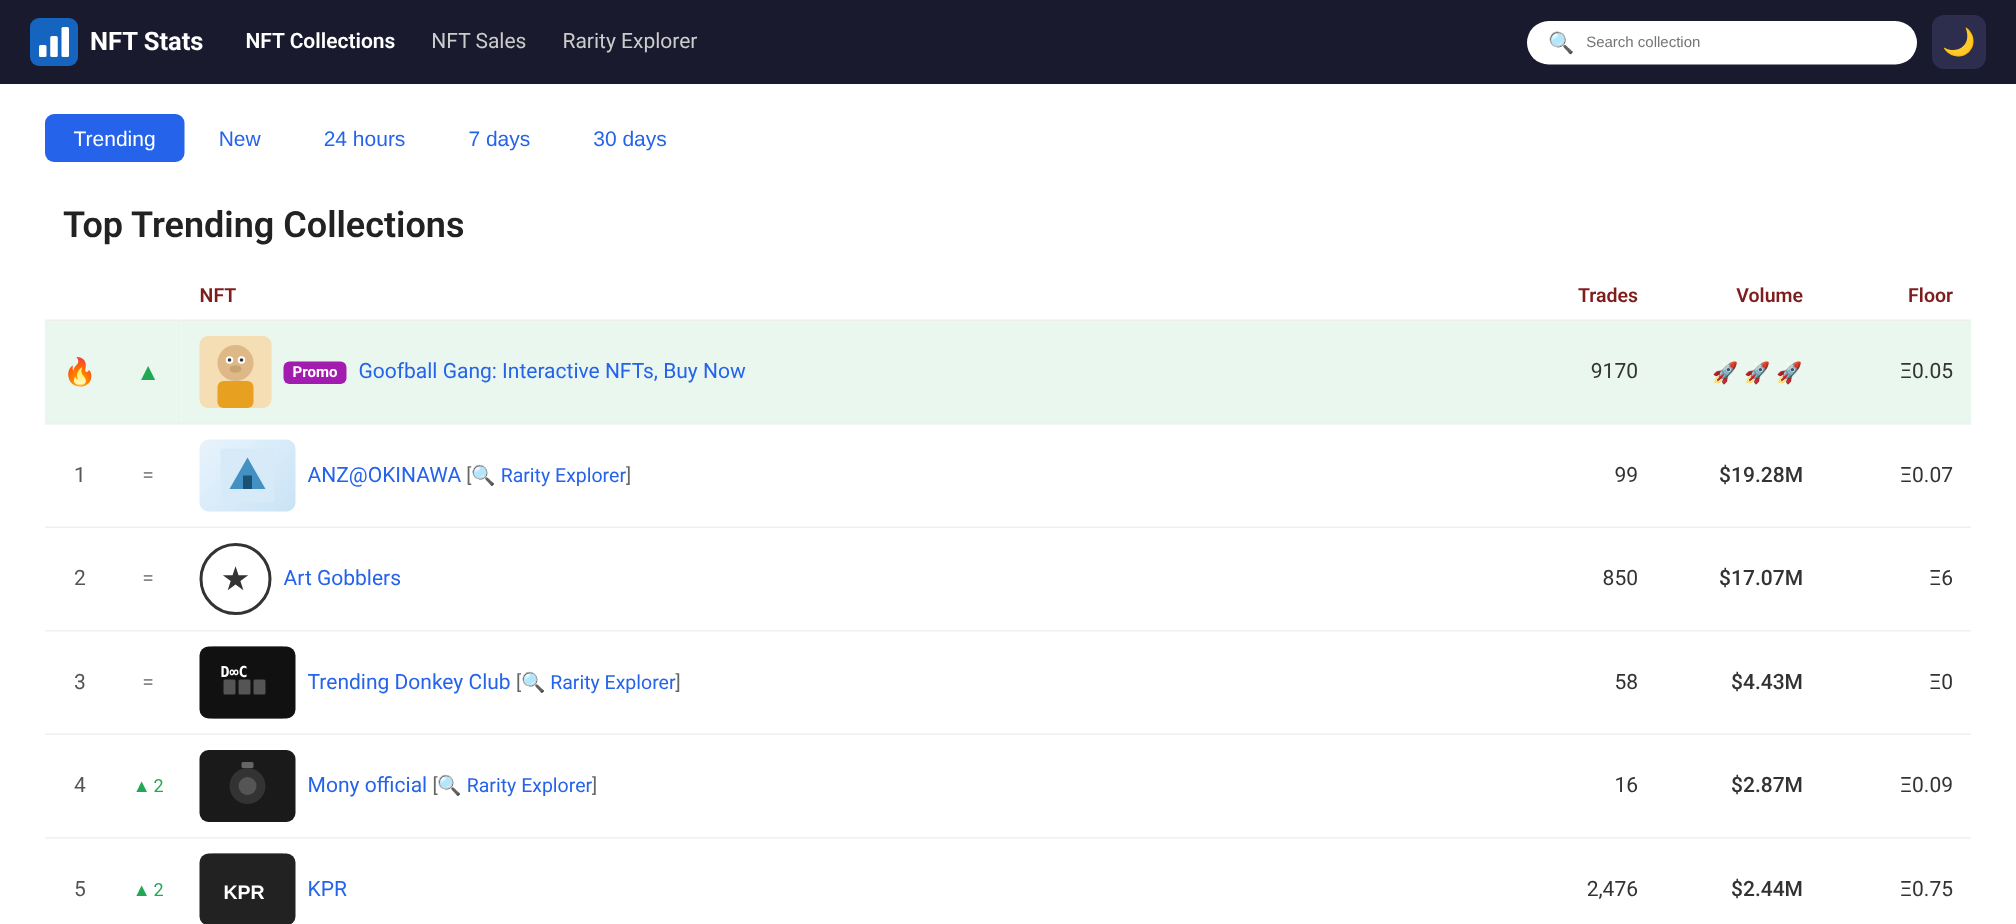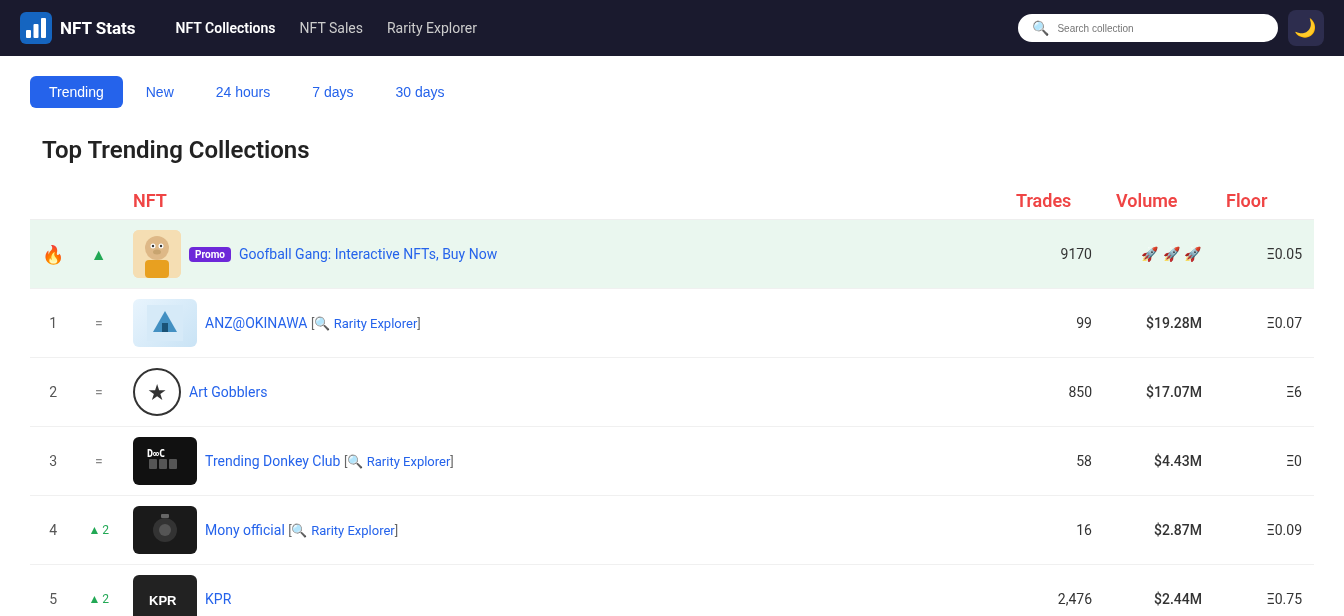"NFT Stats" .navbar { gap: 40px -> 28px }
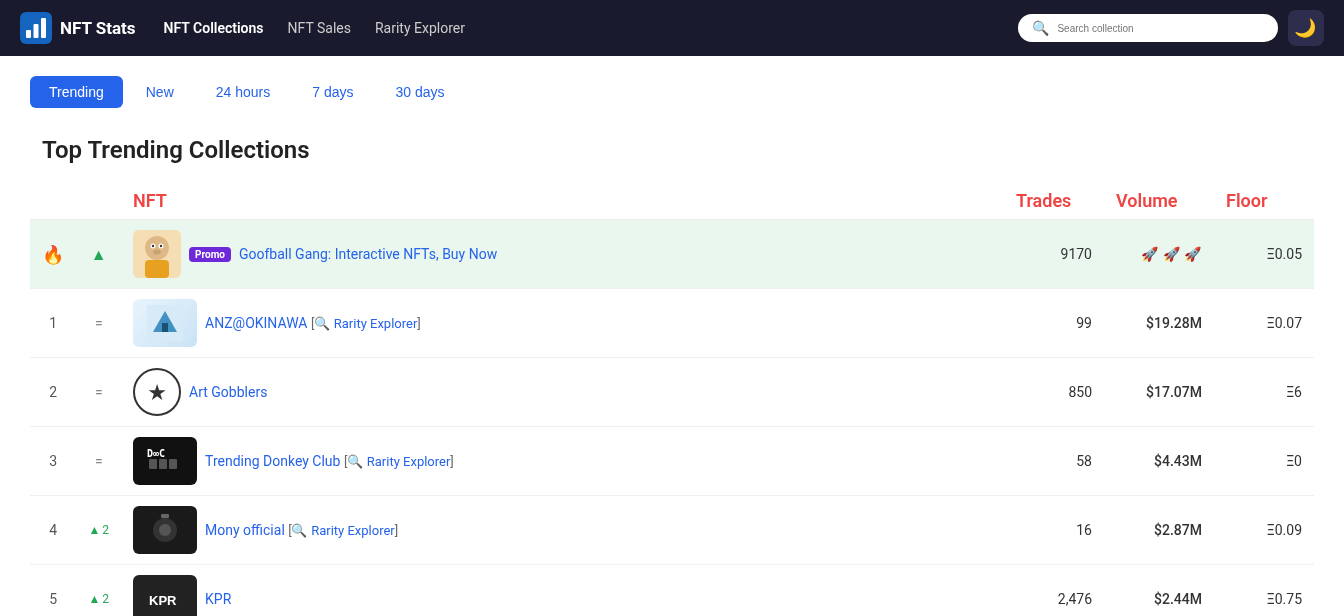"NFT" .nft-table thead tr th { color: #ef4444 -> #7f1d1d; font-size: 18px -> 13px }
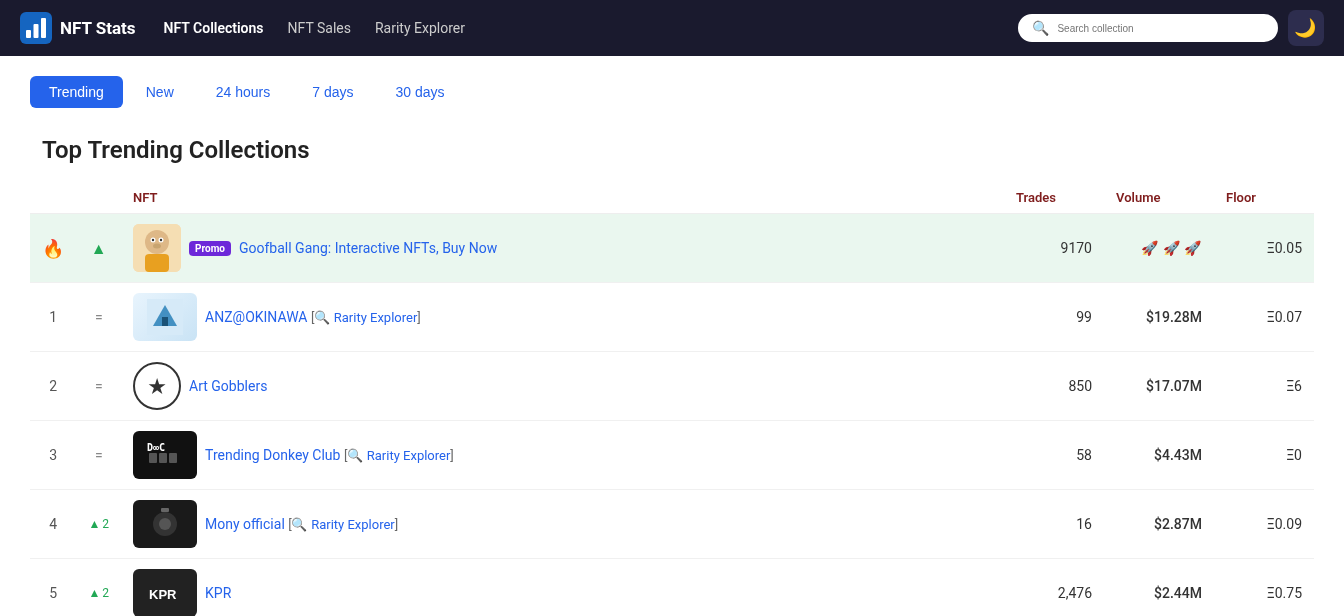"Trades" .nft-table thead tr th.right { text-align: left -> right }
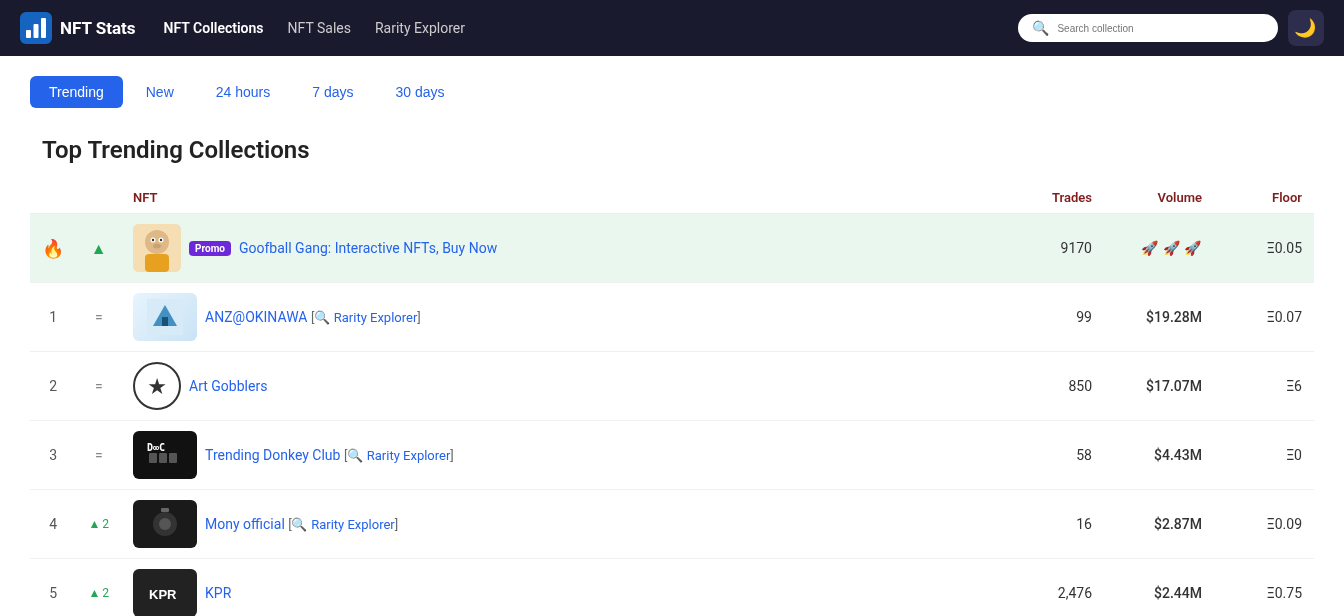"Promo" .promo-badge { background: #6d28d9 -> #a21caf }
